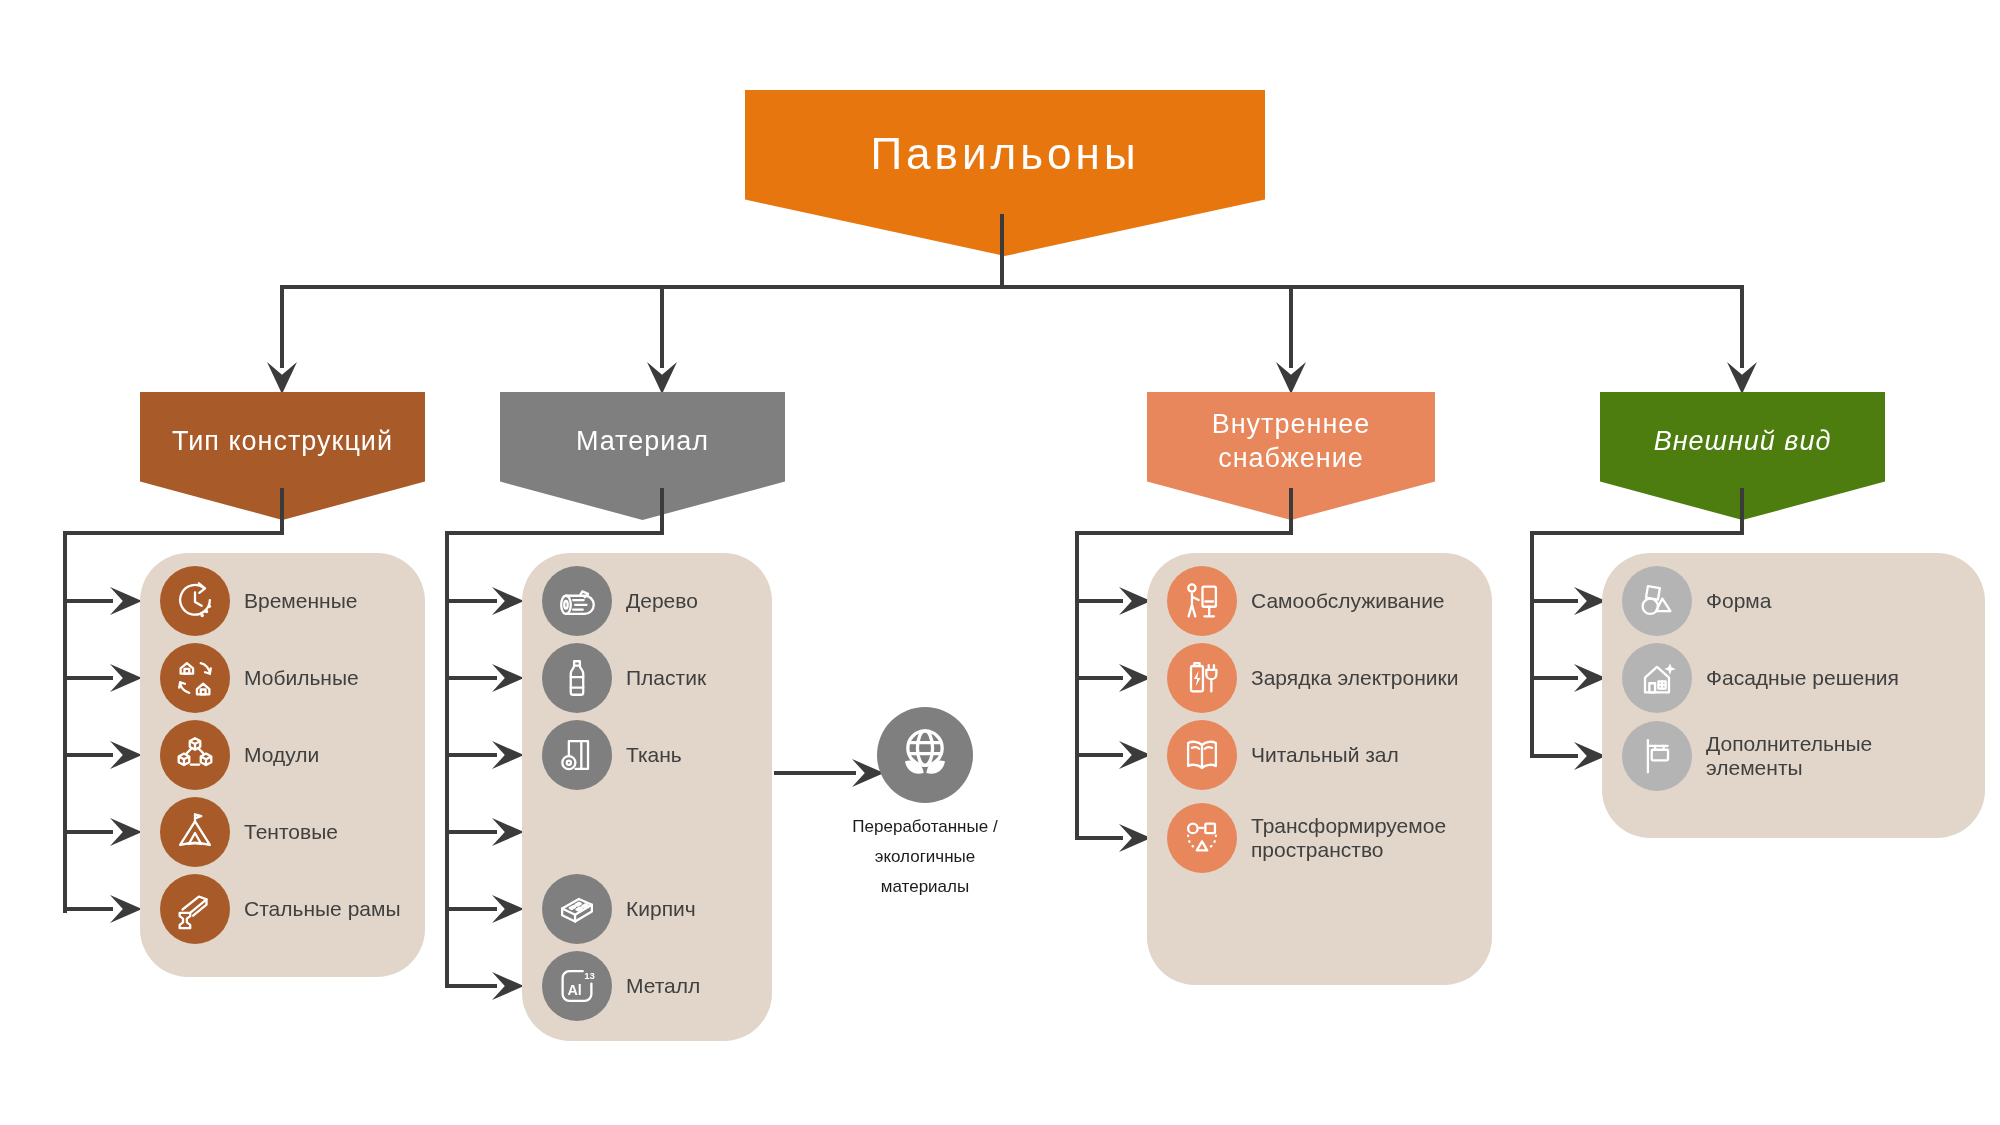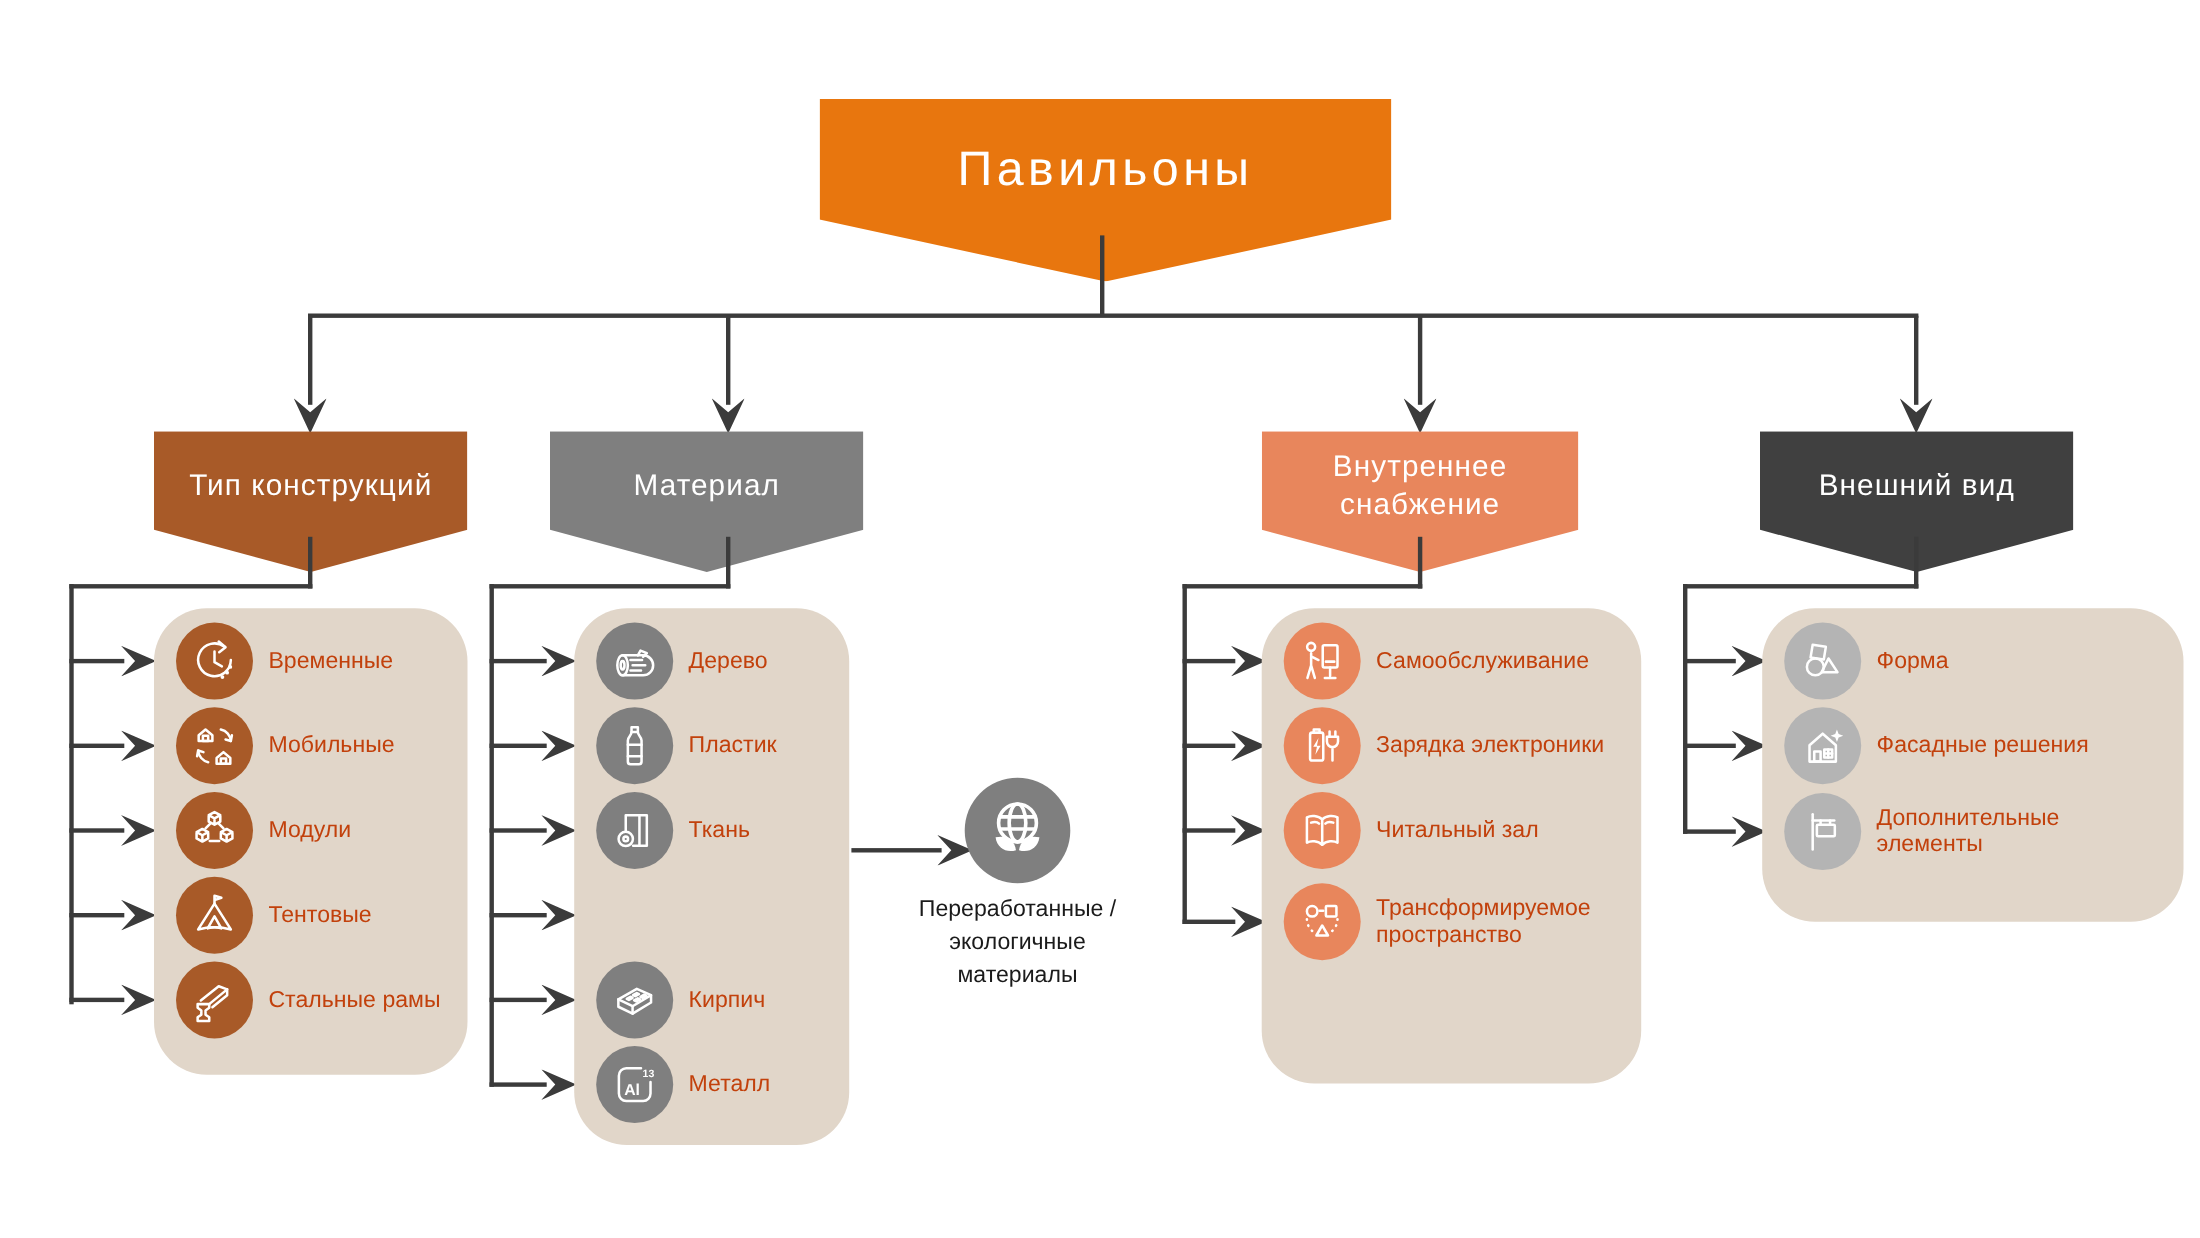"Внешний вид" .b-lgray { background: #404040 -> #4d7c0f; font-style: none -> italic }
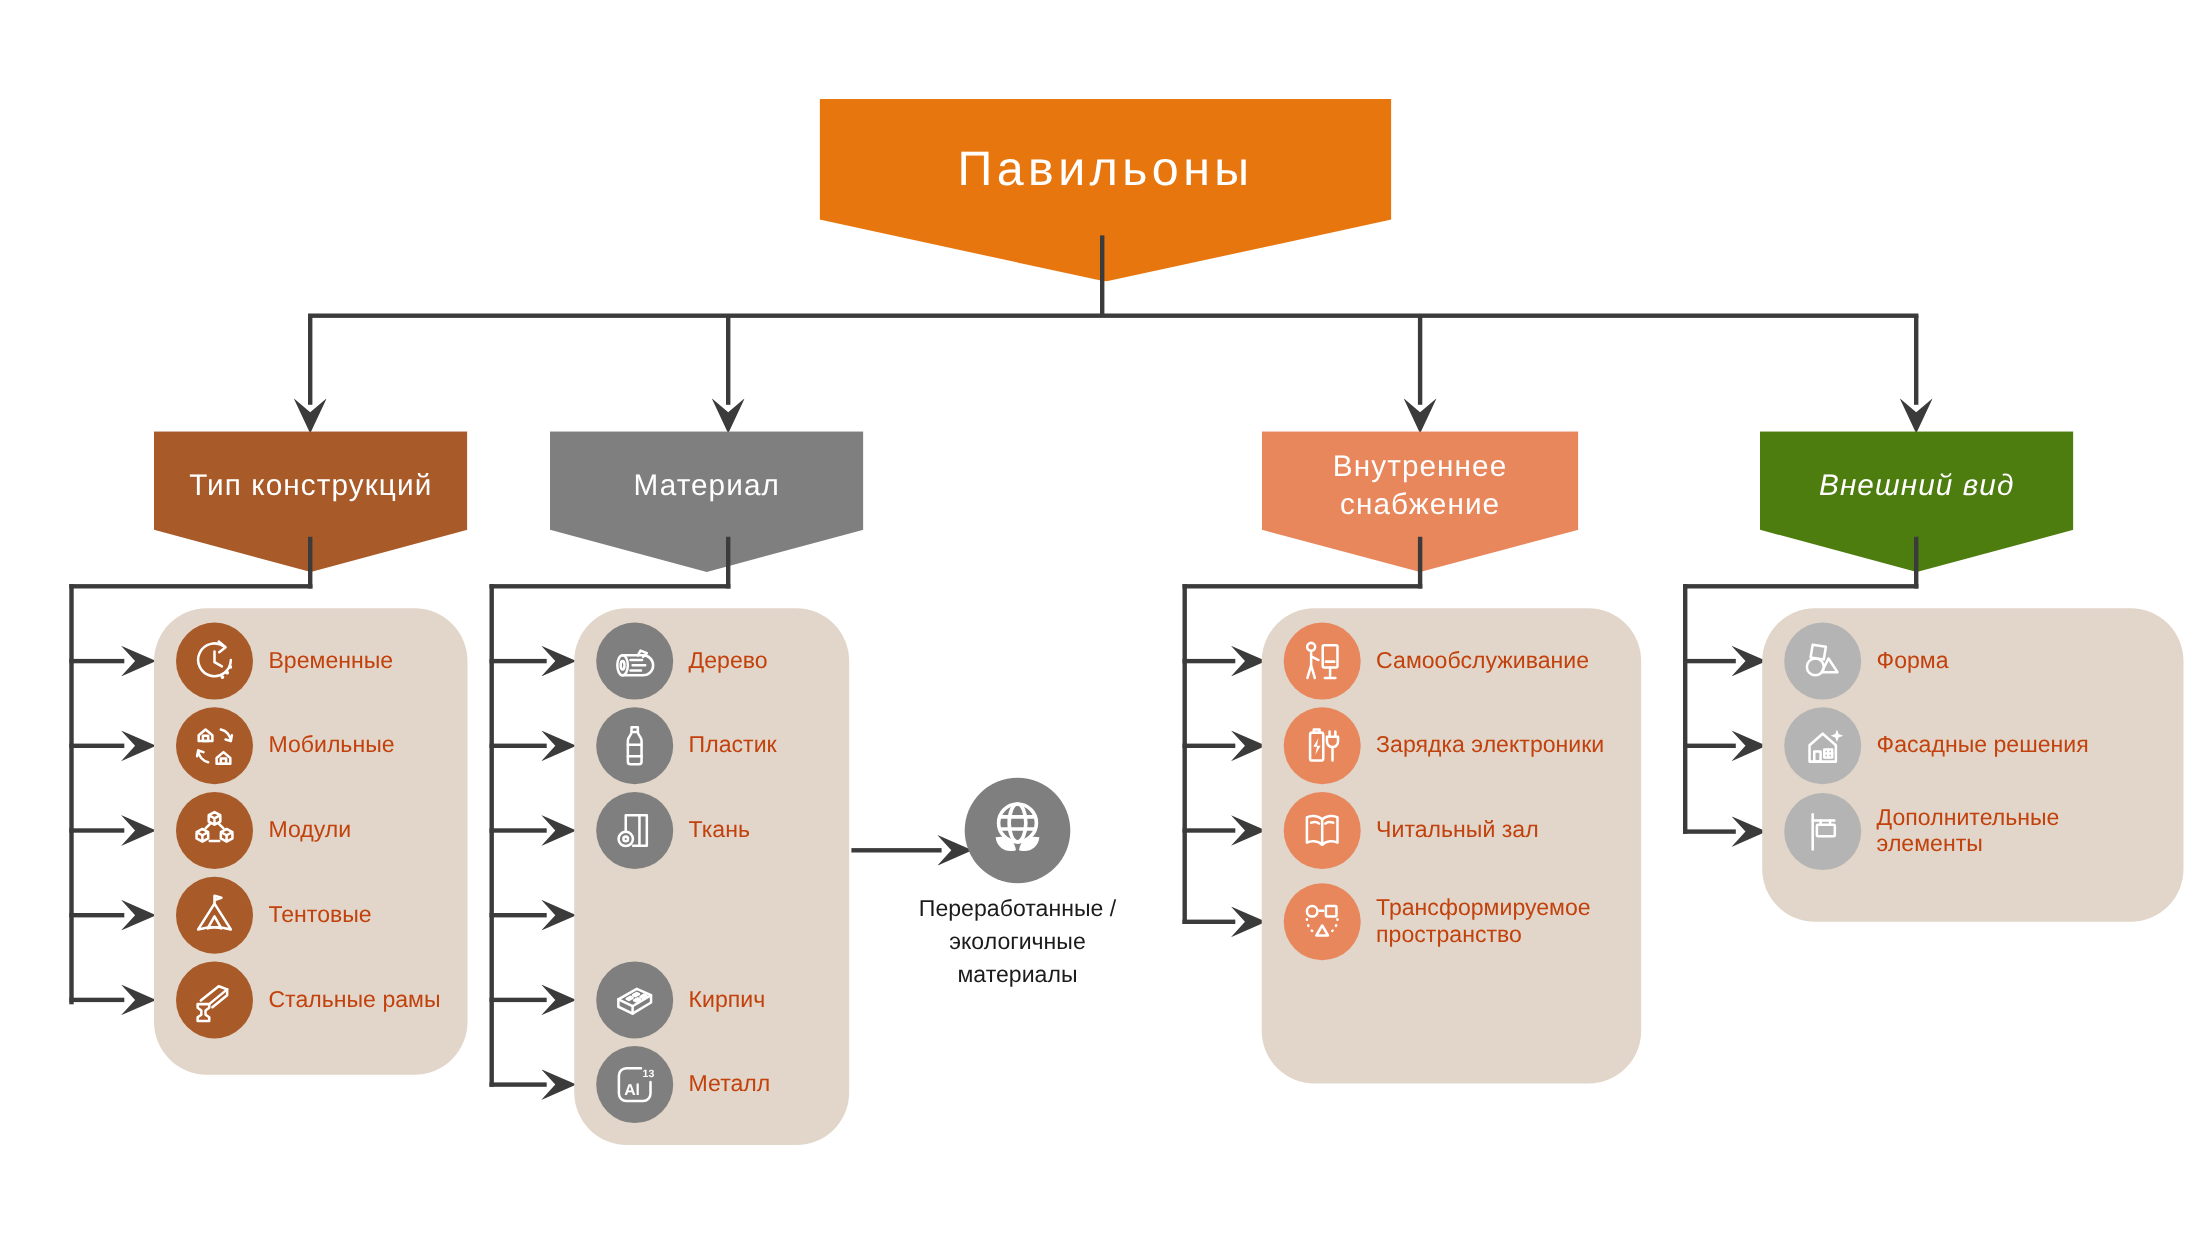"Временные" .label { color: #c2410c -> #404040 }
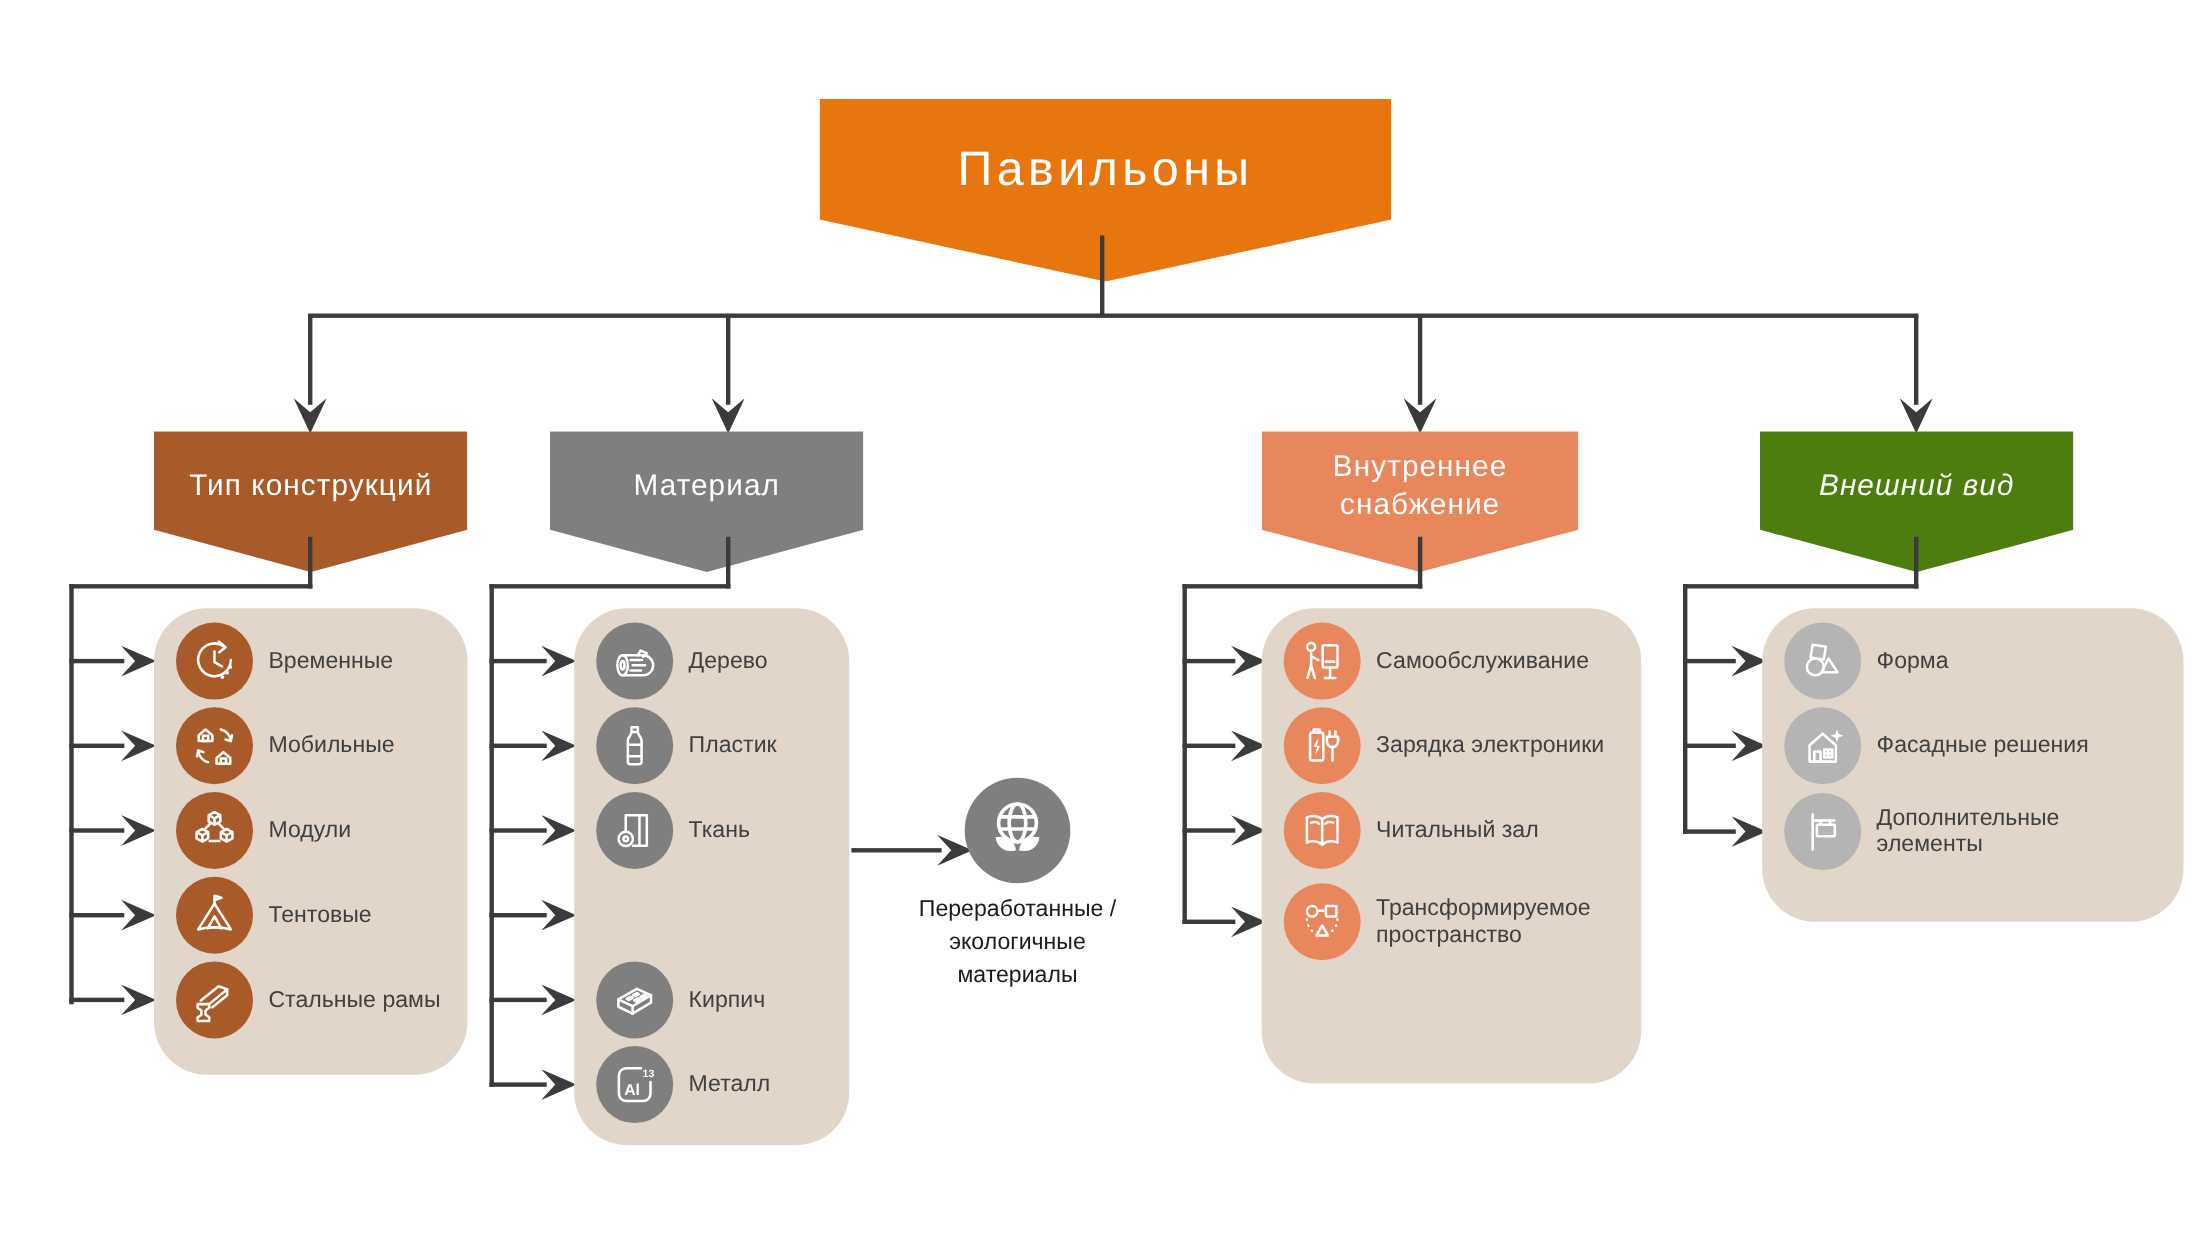"Переработанные /" .eco-text { font-size: 21px -> 17px }
